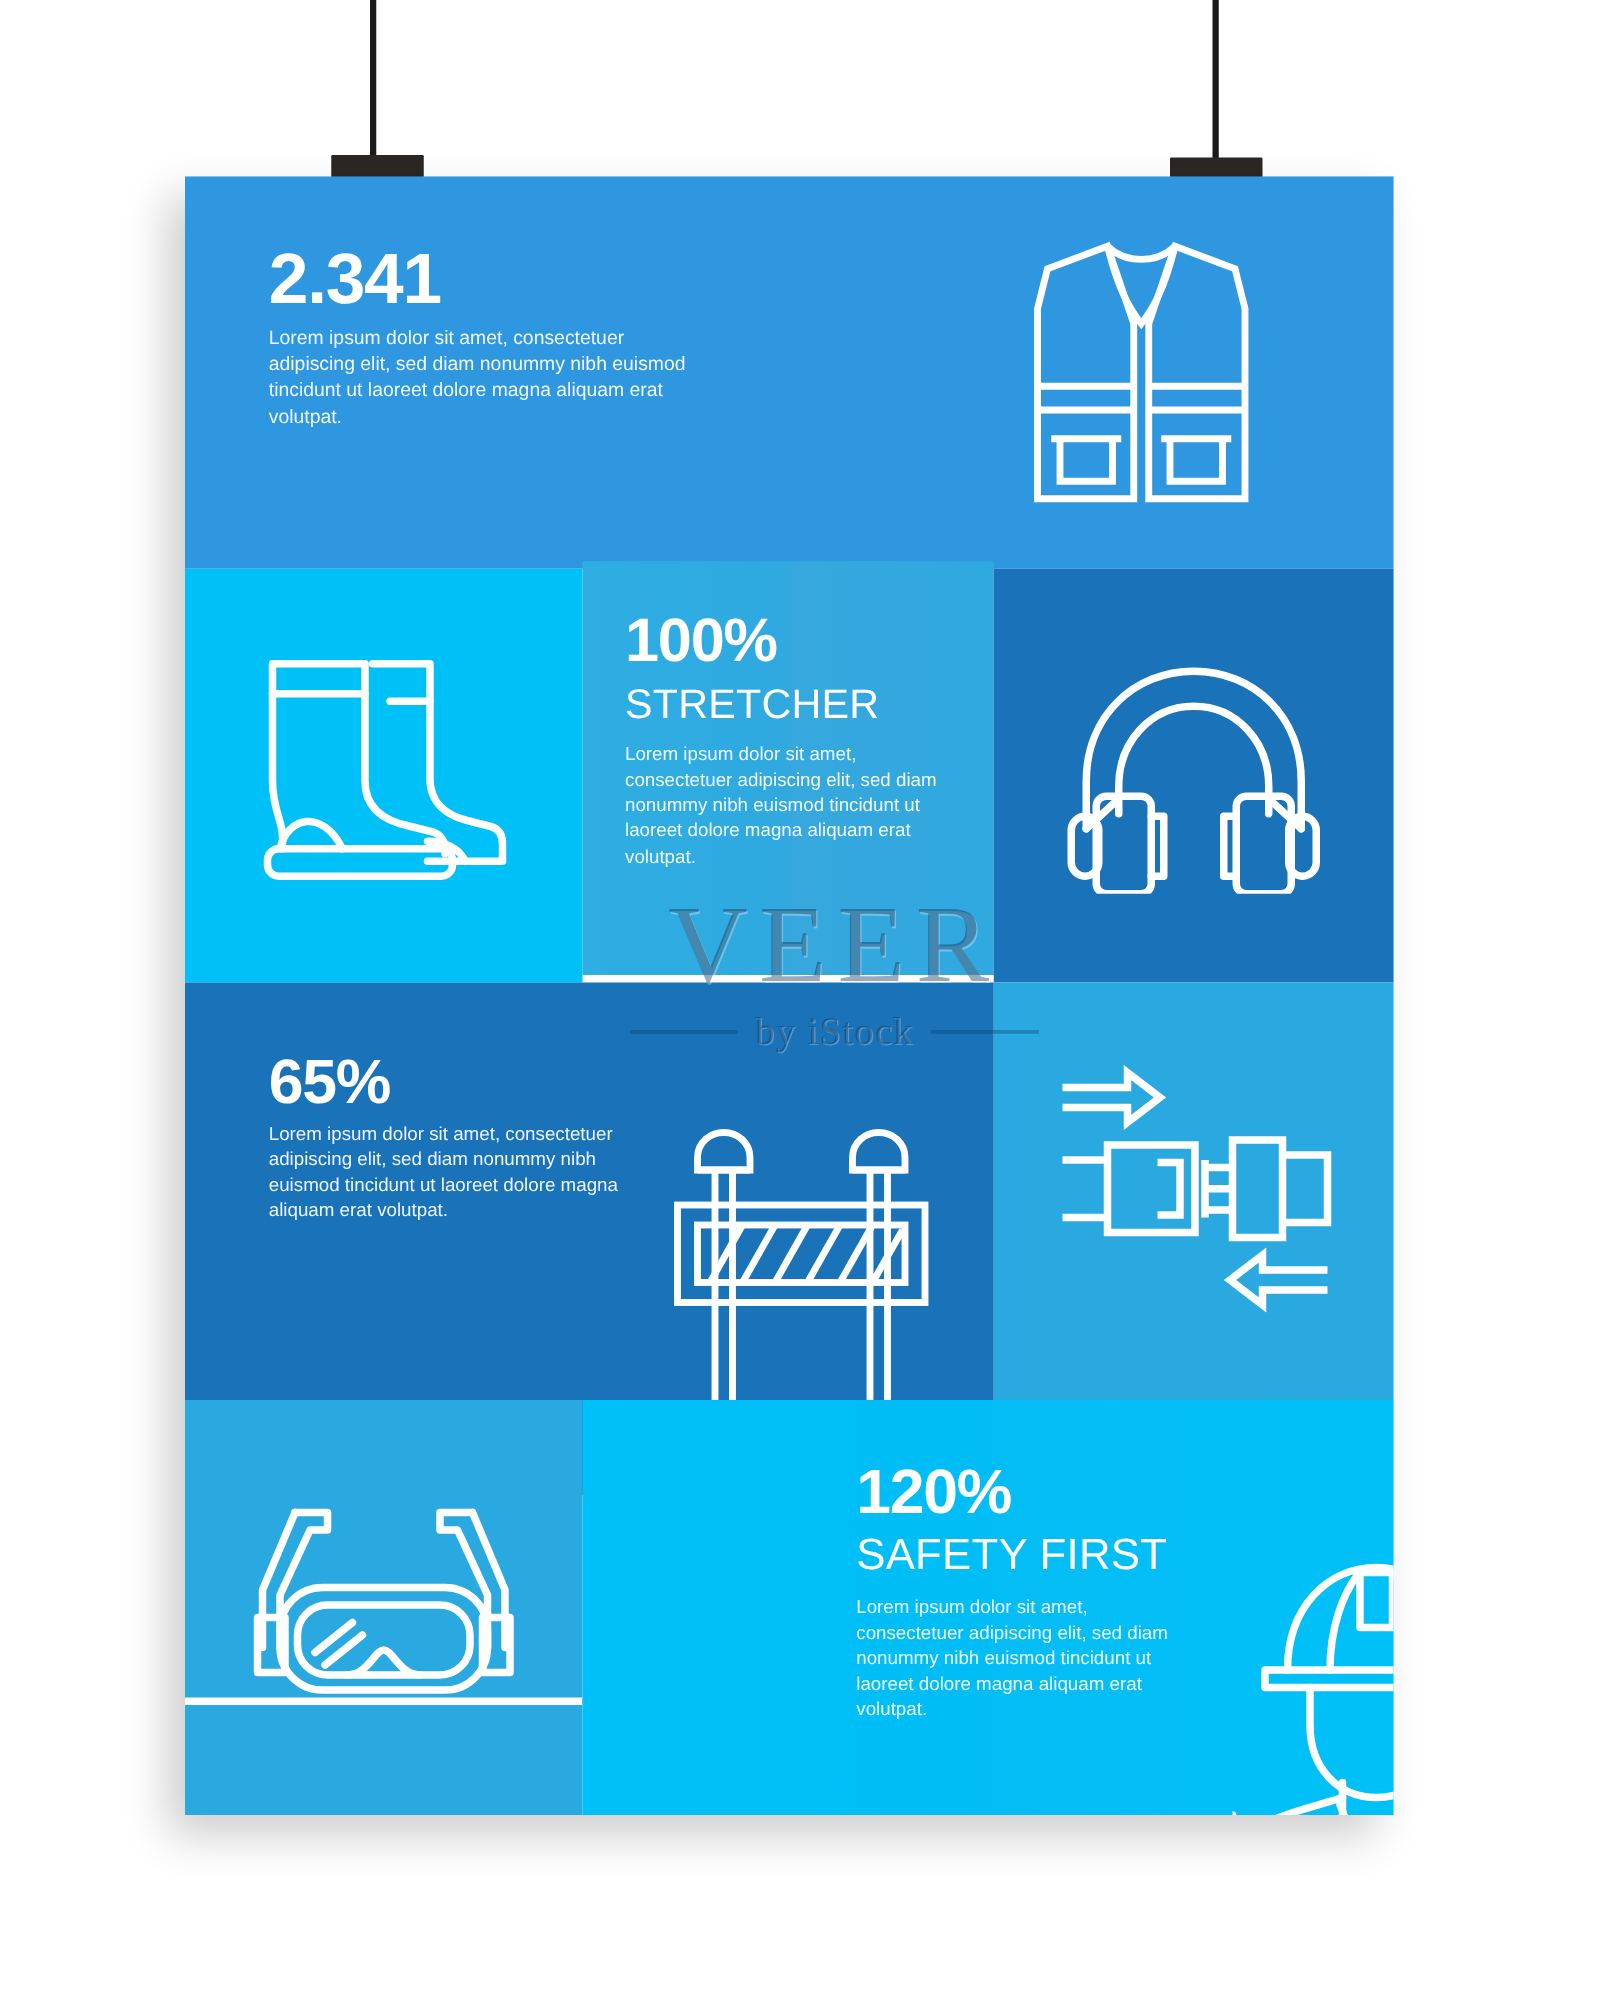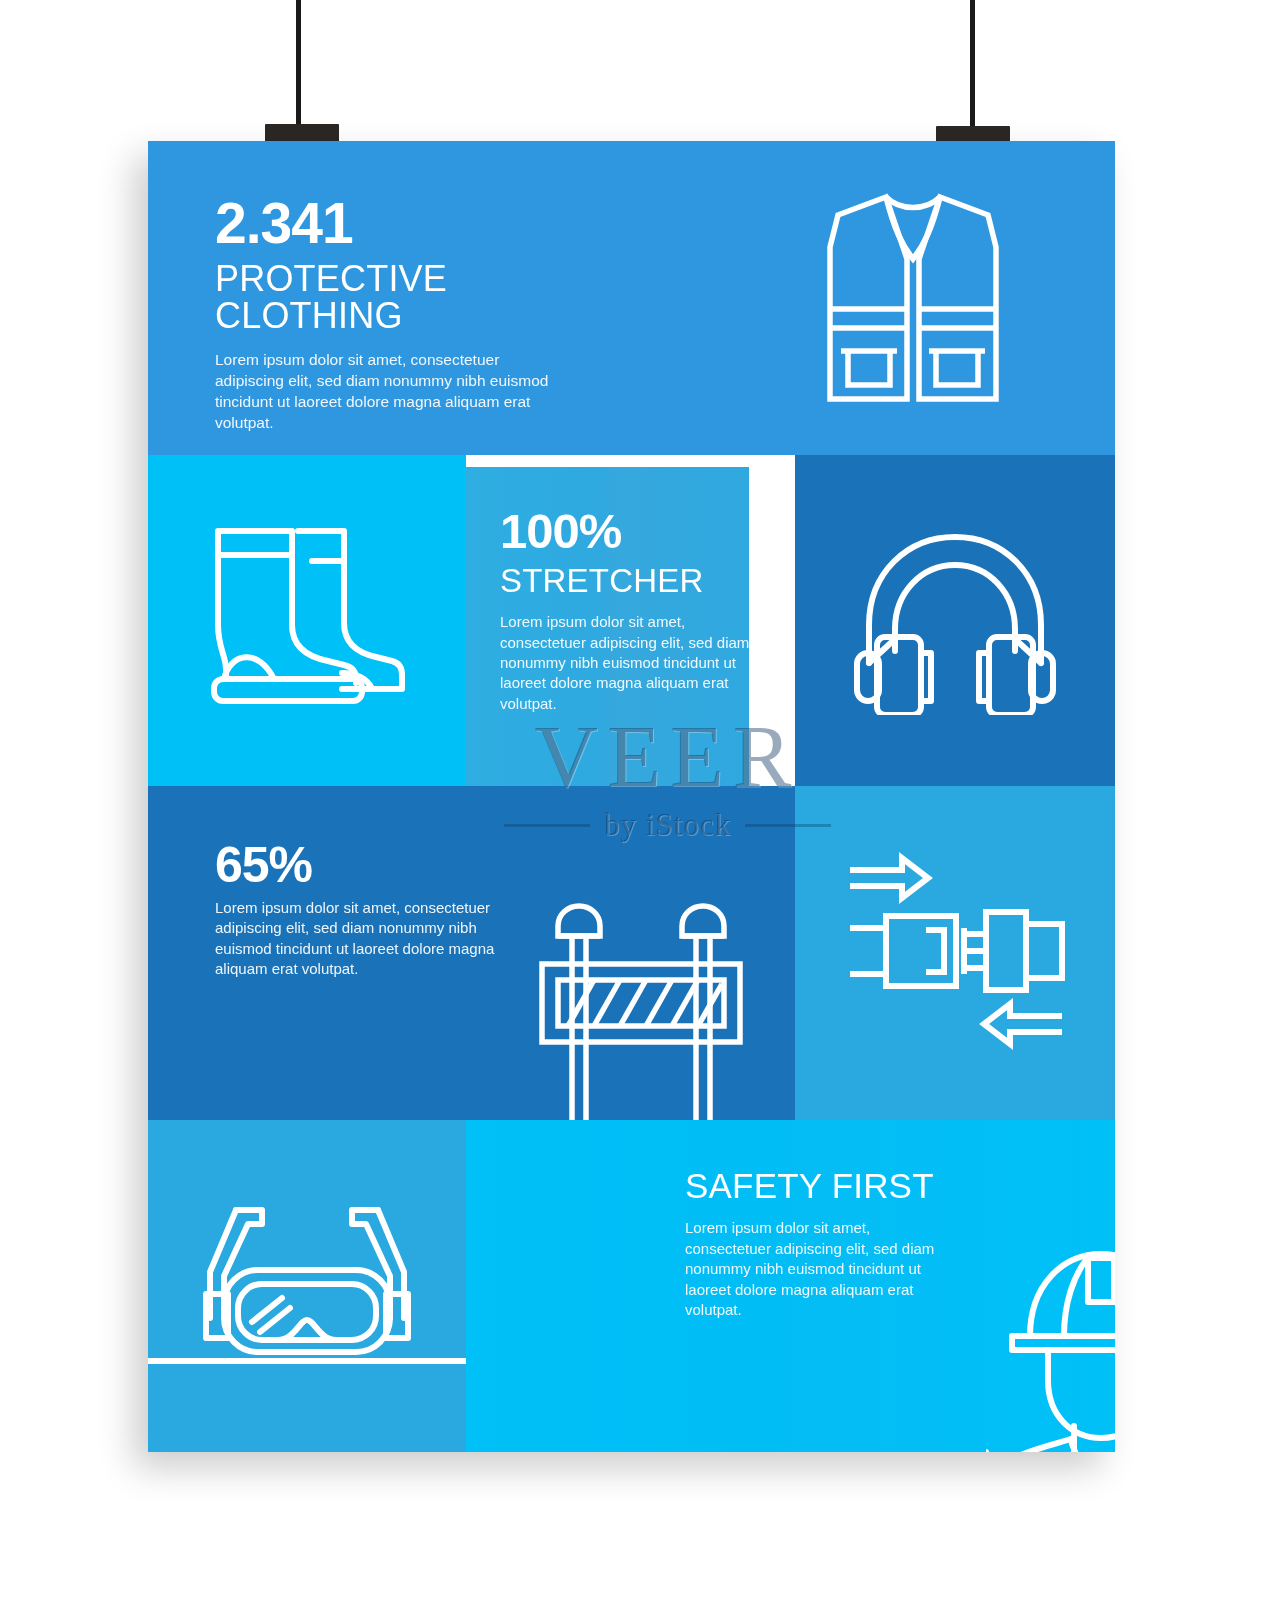"PROTECTIVE CLOTHING" div.title { html: <div>PROTECTIVE CLOTHING</div> -> none }
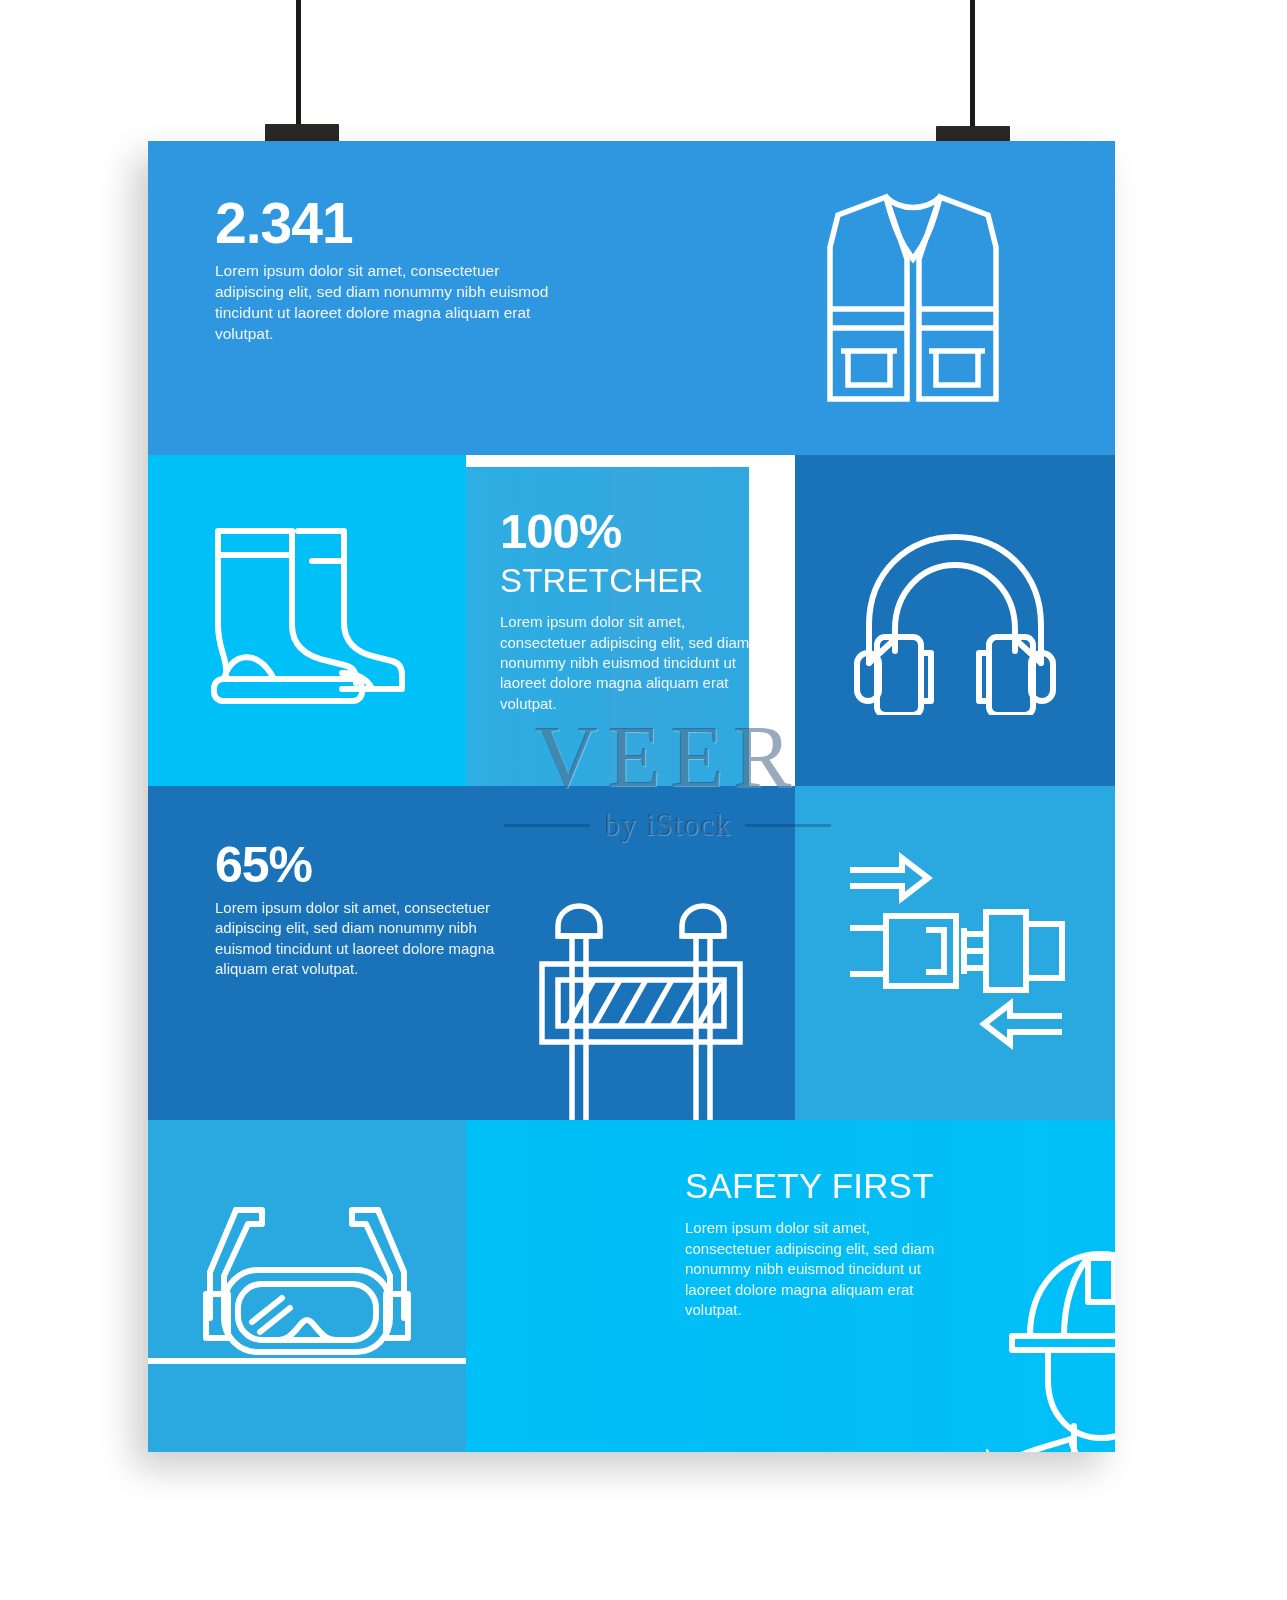"100%" #panel-stretcher { top: 326px -> 308px; width: 283px -> 329px }
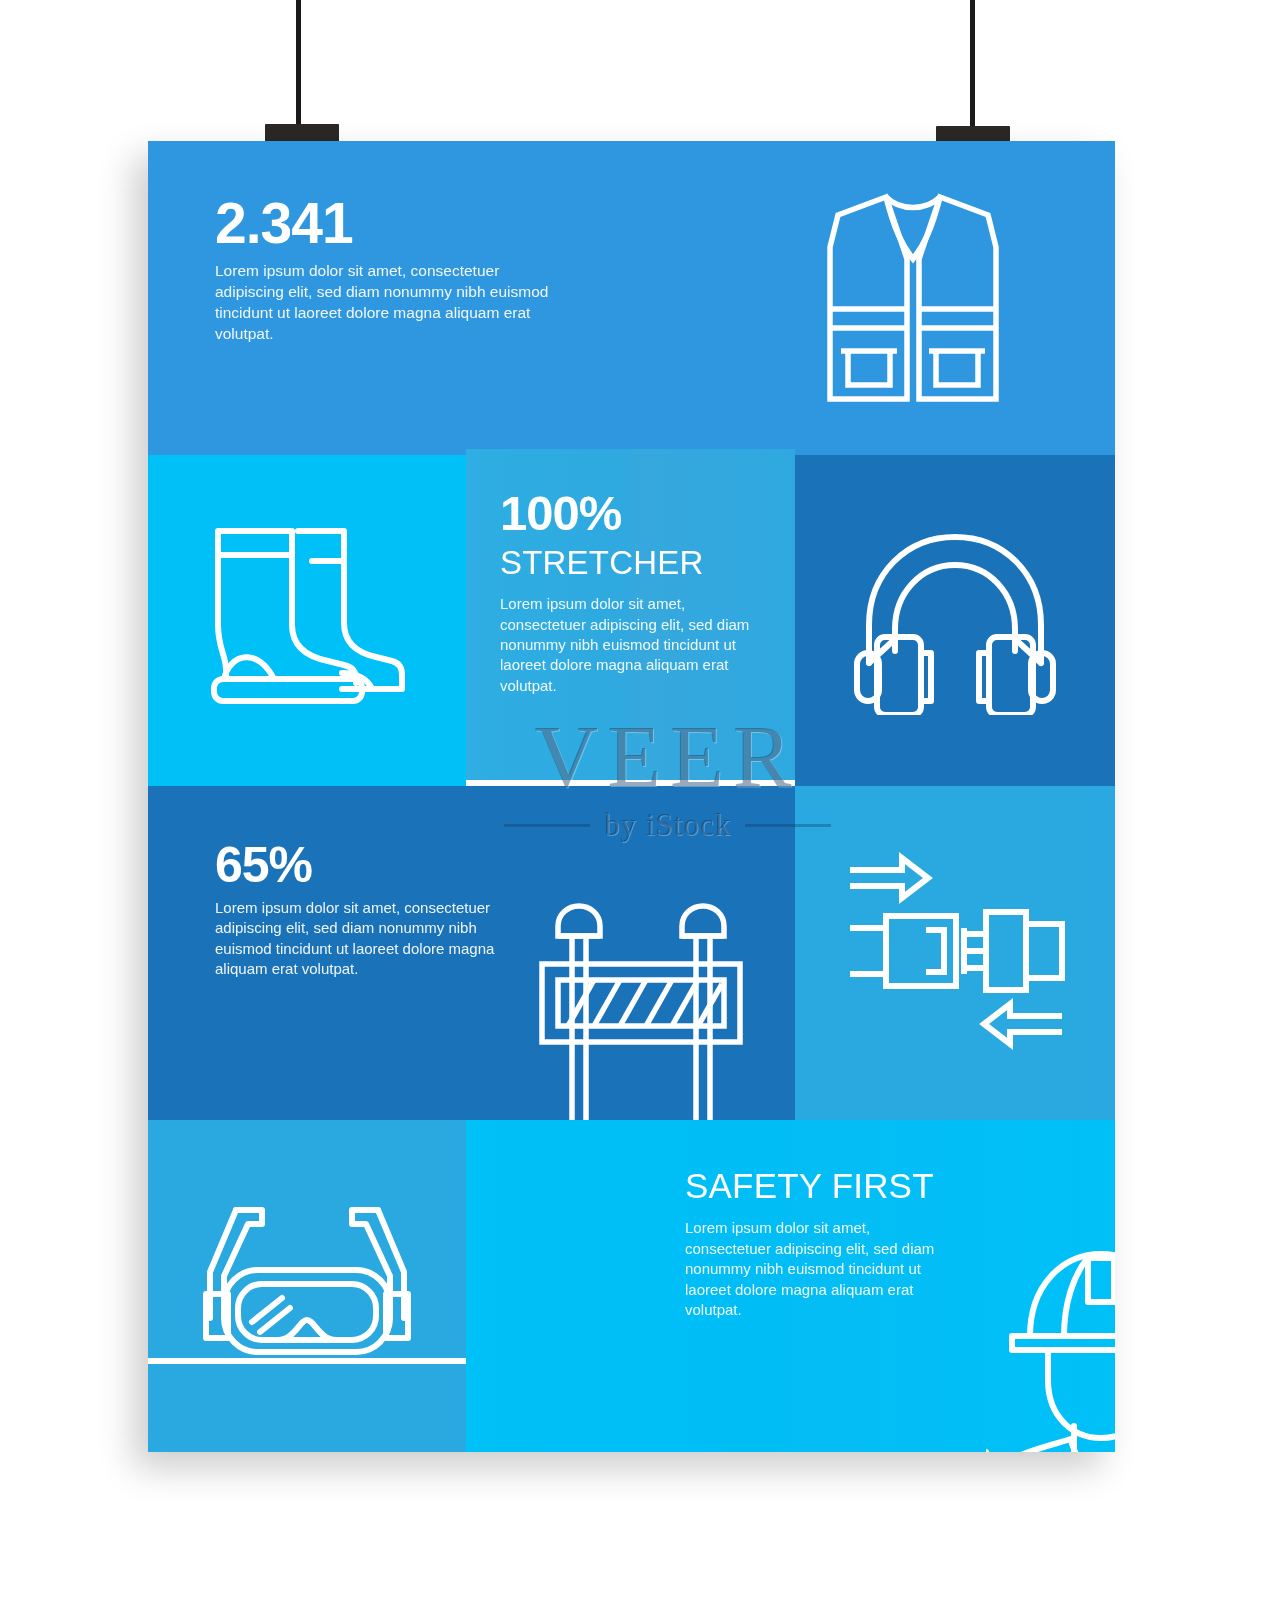"120%" div.num { html: none -> <div>120%</div> }
